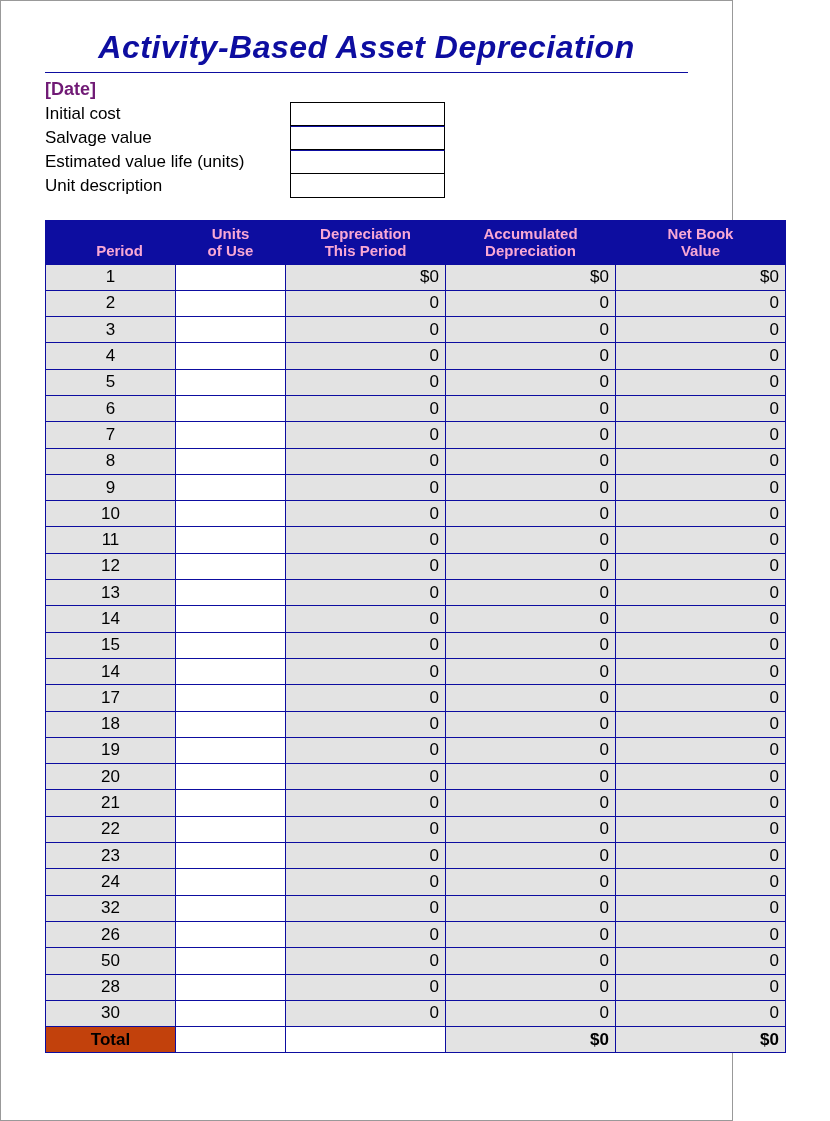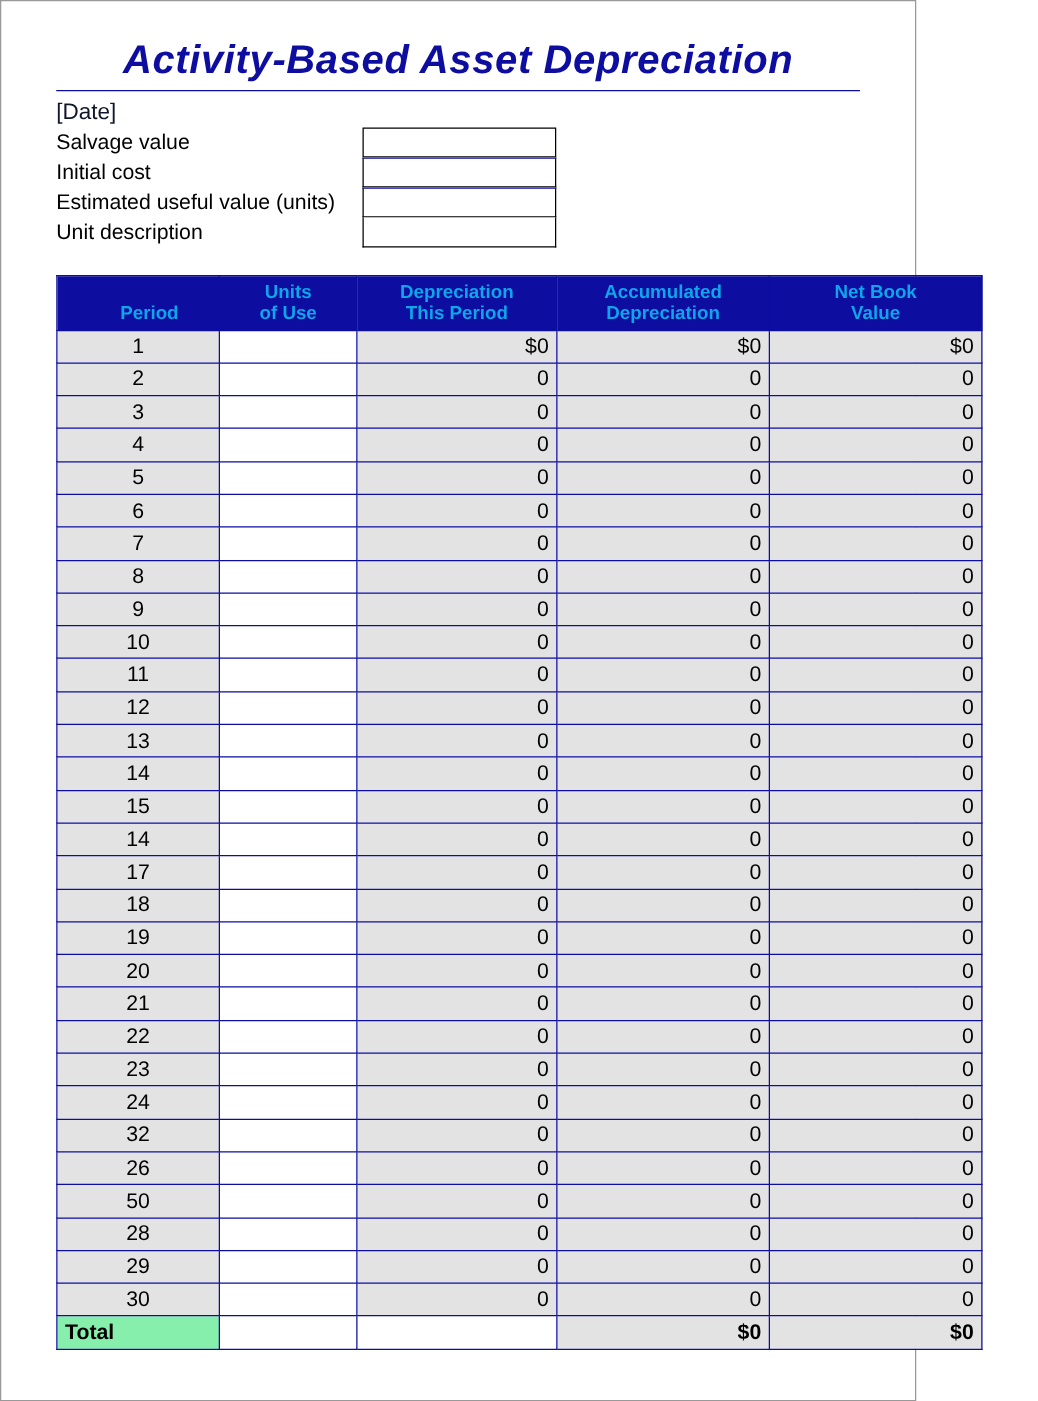"[Date]" .date { color: #0f172a -> #701a75; font-weight: normal -> bold }
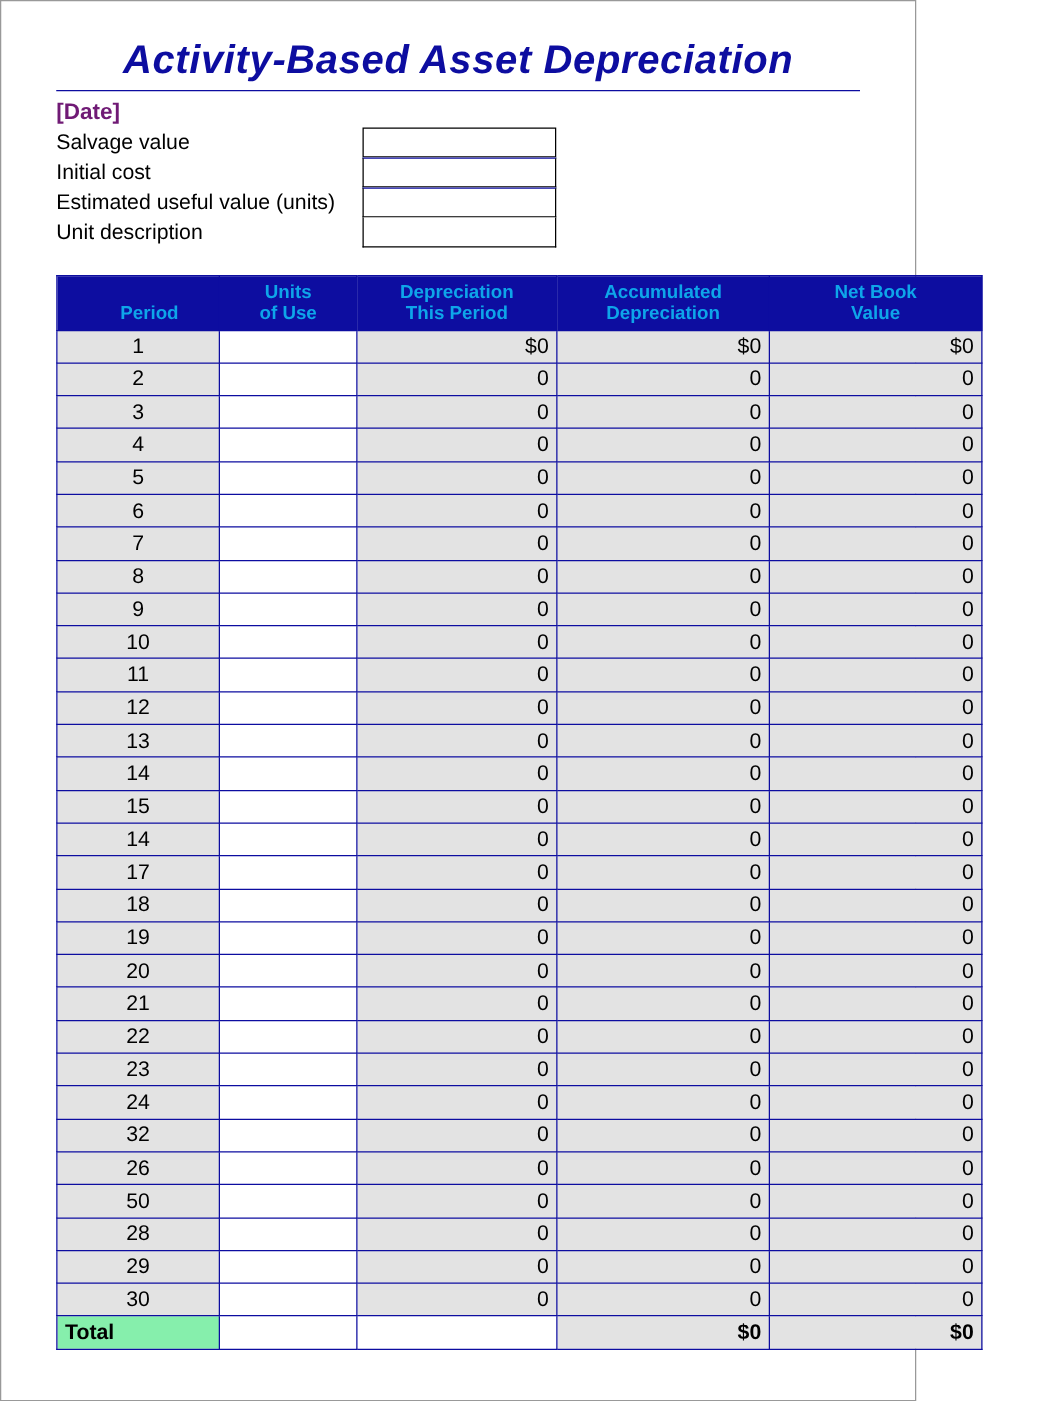"Salvage value" div.meta-row { order: before "Initial cost" -> after "Initial cost" }
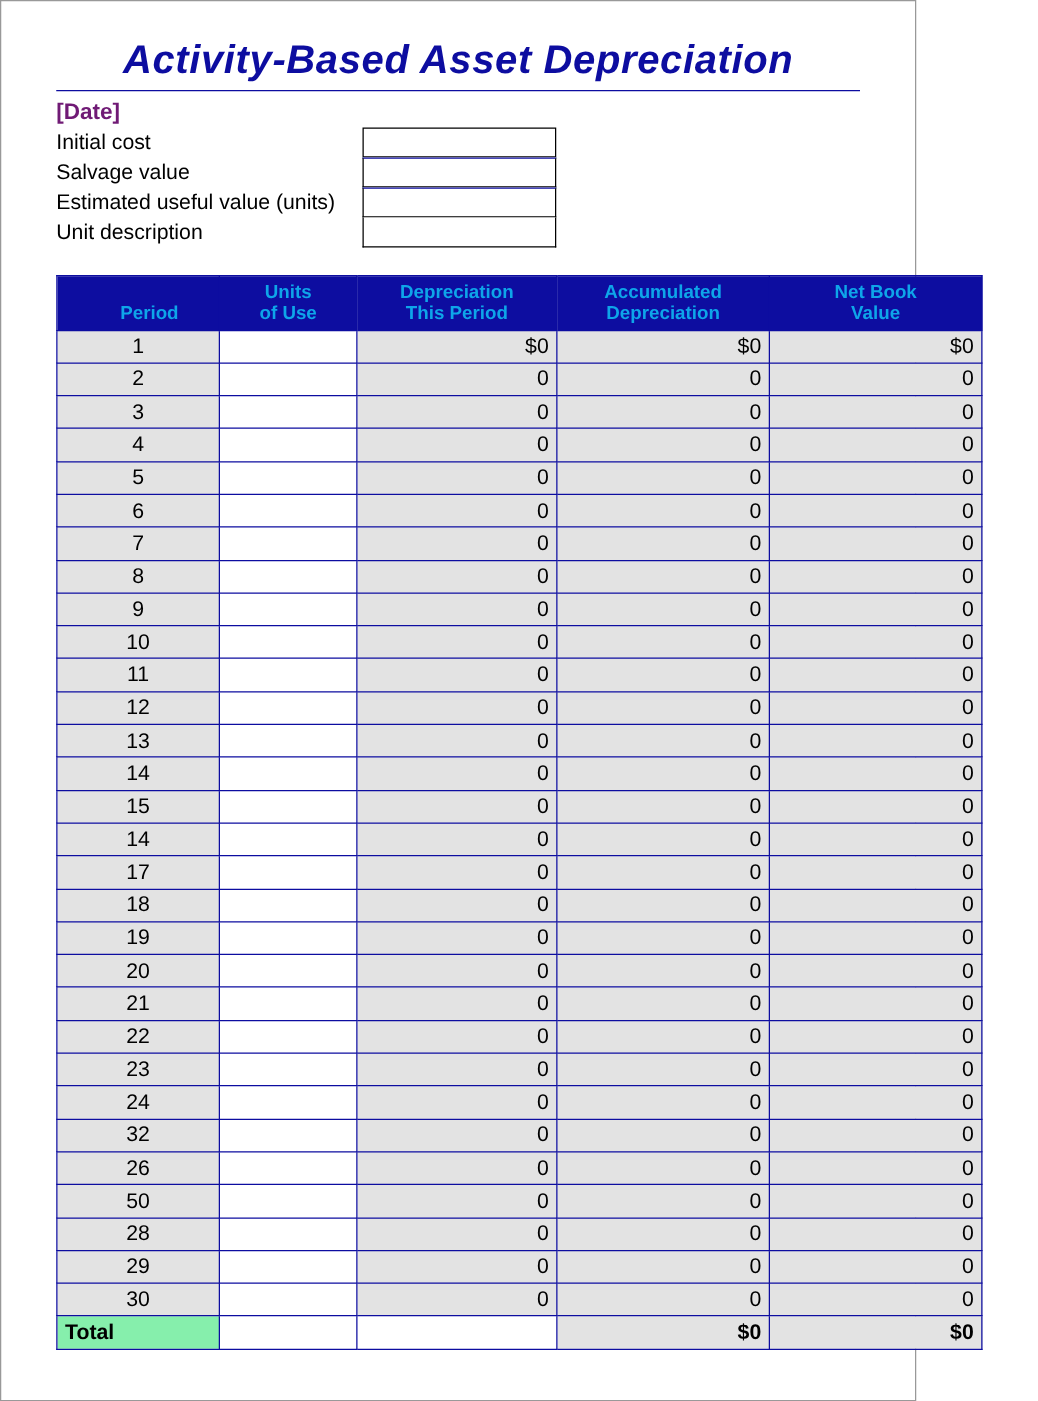"Estimated useful value (units)" div.meta-label { text: useful value -> value life }
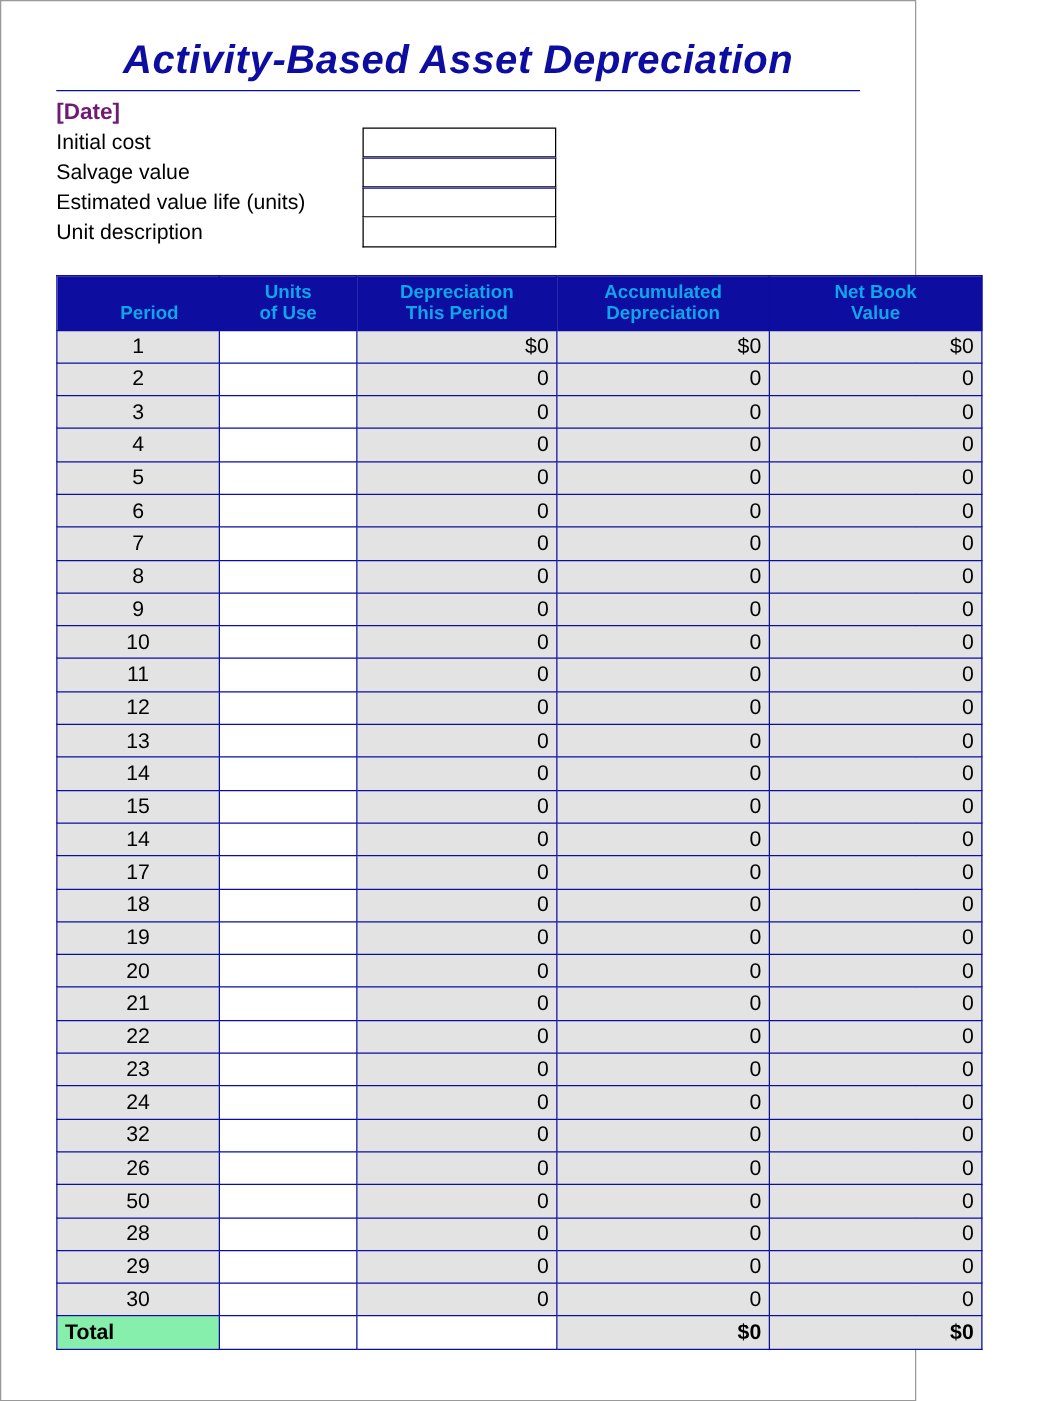"Units" th { color: #0ea5e9 -> #f9a8d4 }
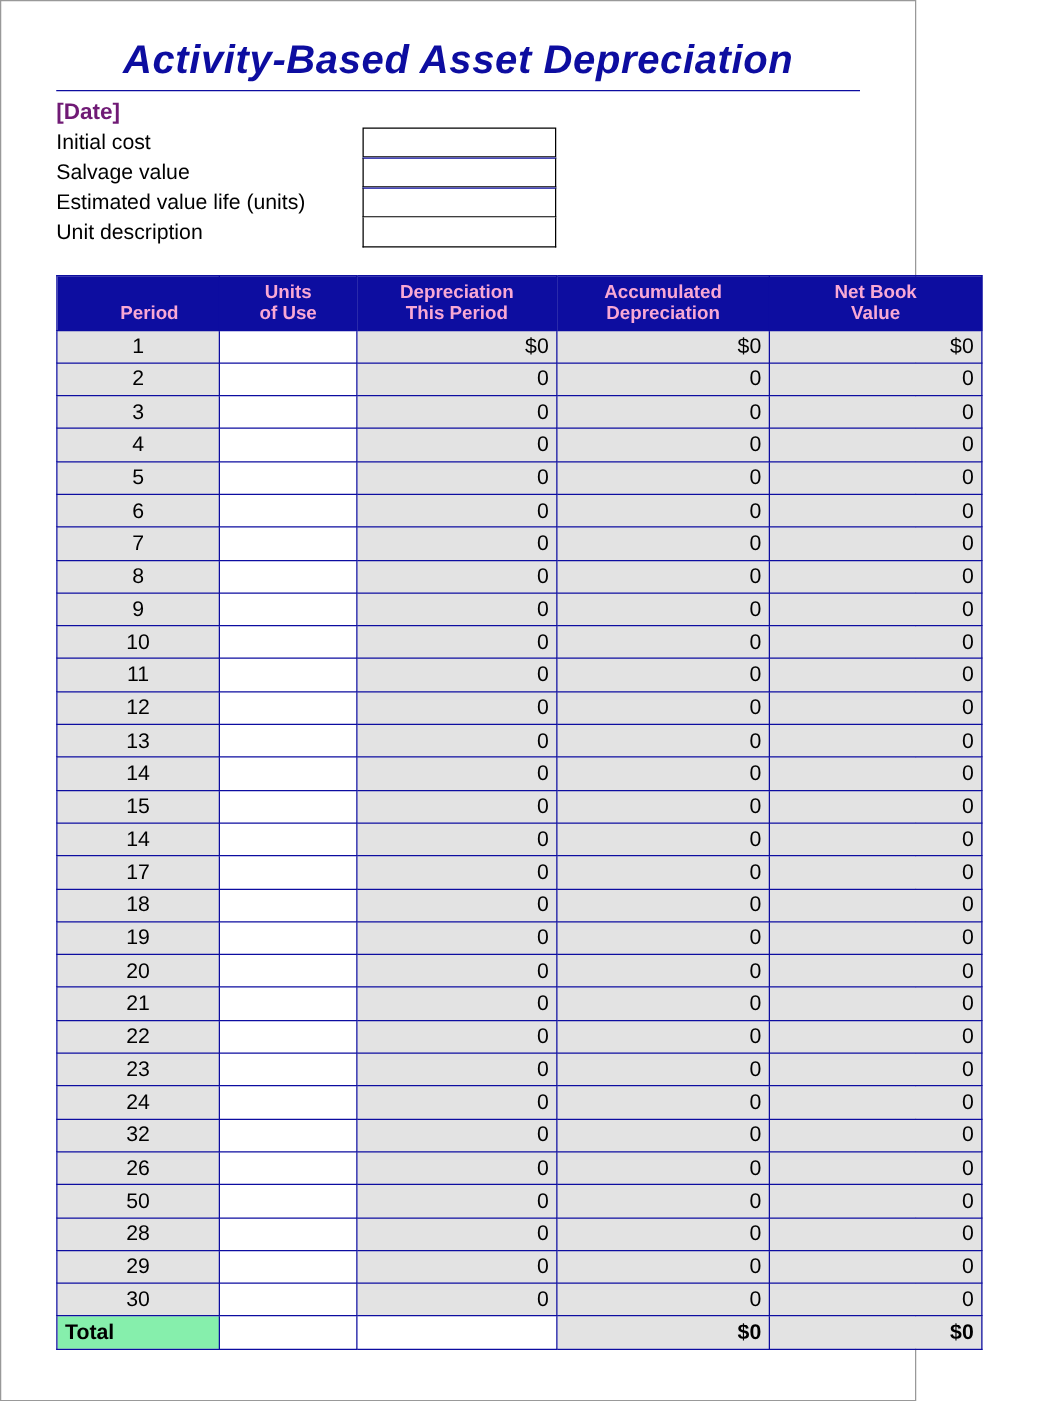"29" tr { html: <tr> <td>29</td> <td></td> <td>0</td> <td>0</td> <td>0</td> </tr> -> none }
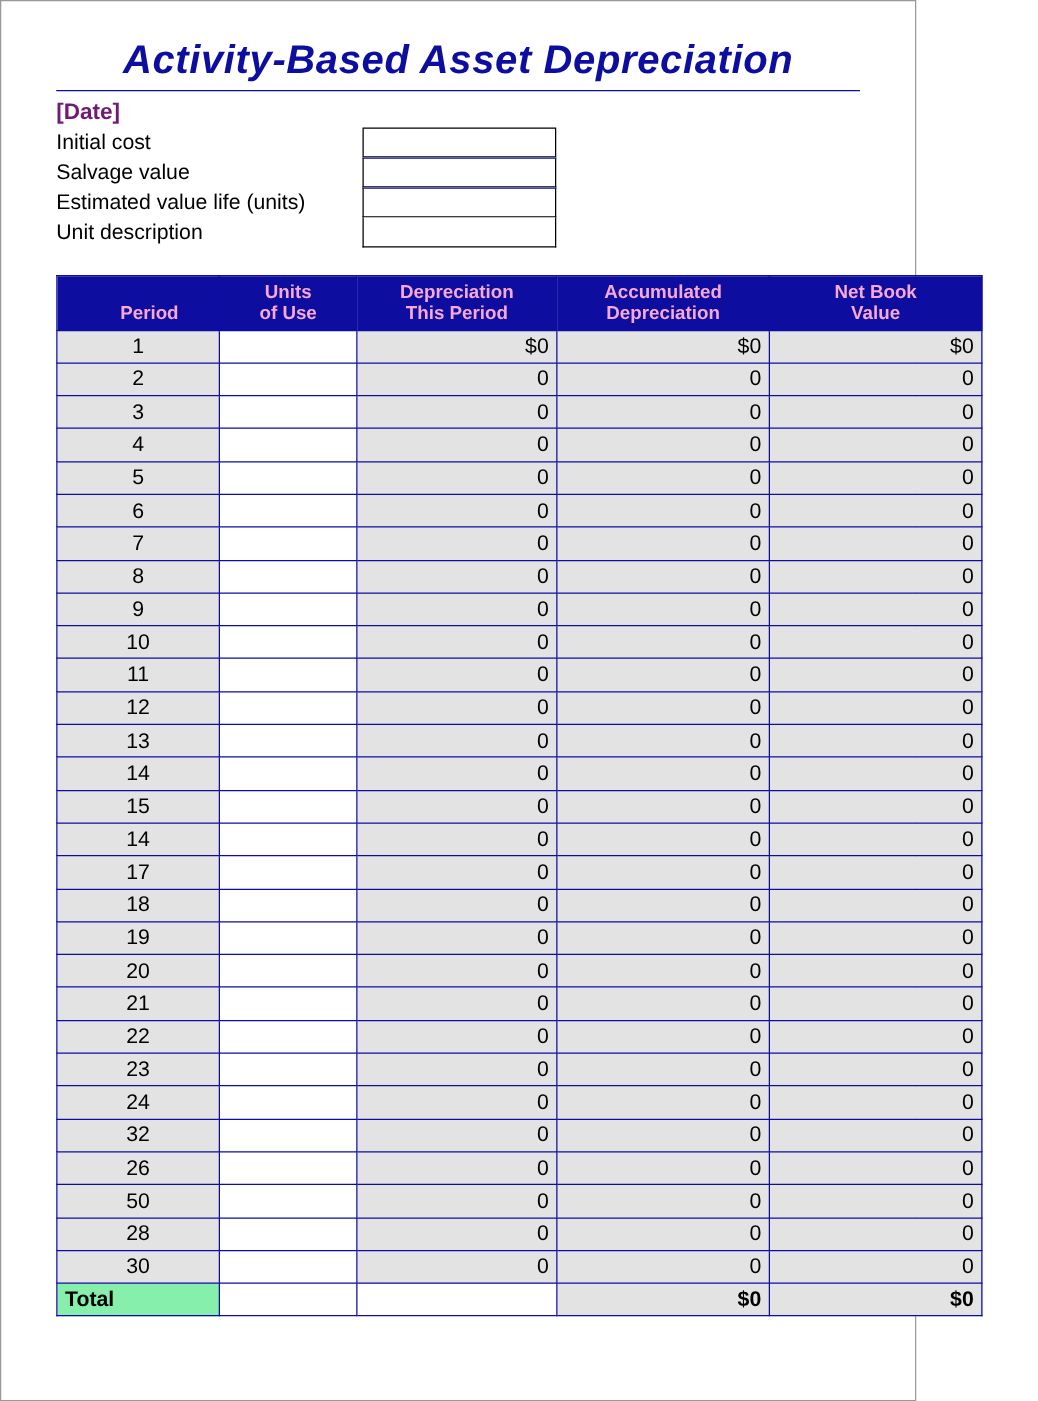"Total" .total-row .col-period { background: #86efac -> #c2410c; text-align: left -> center }
